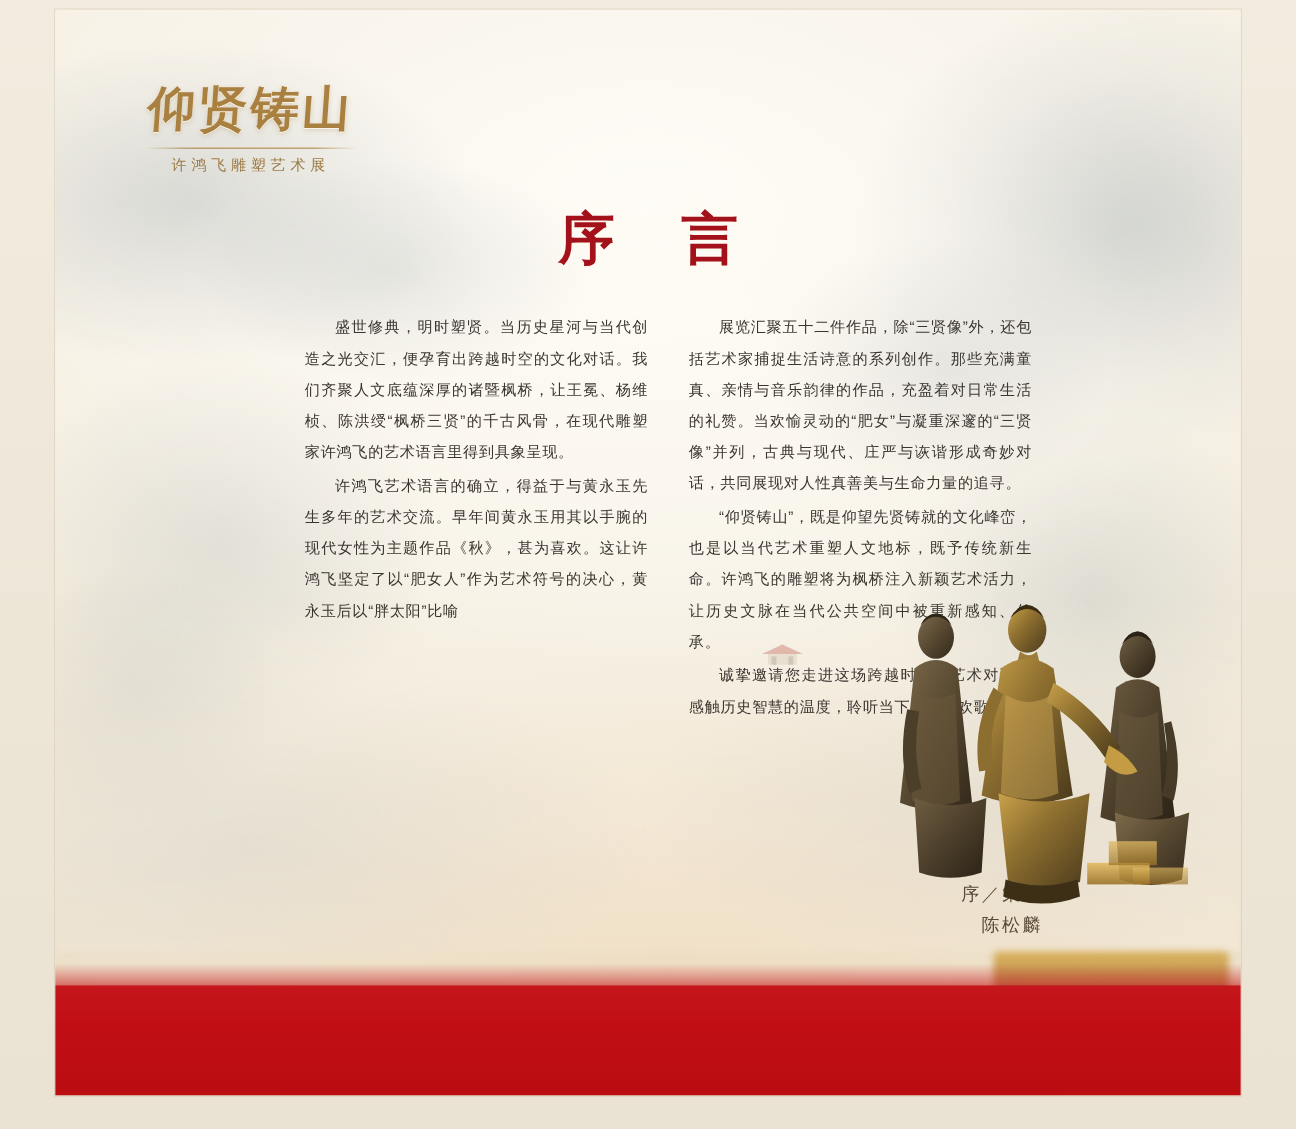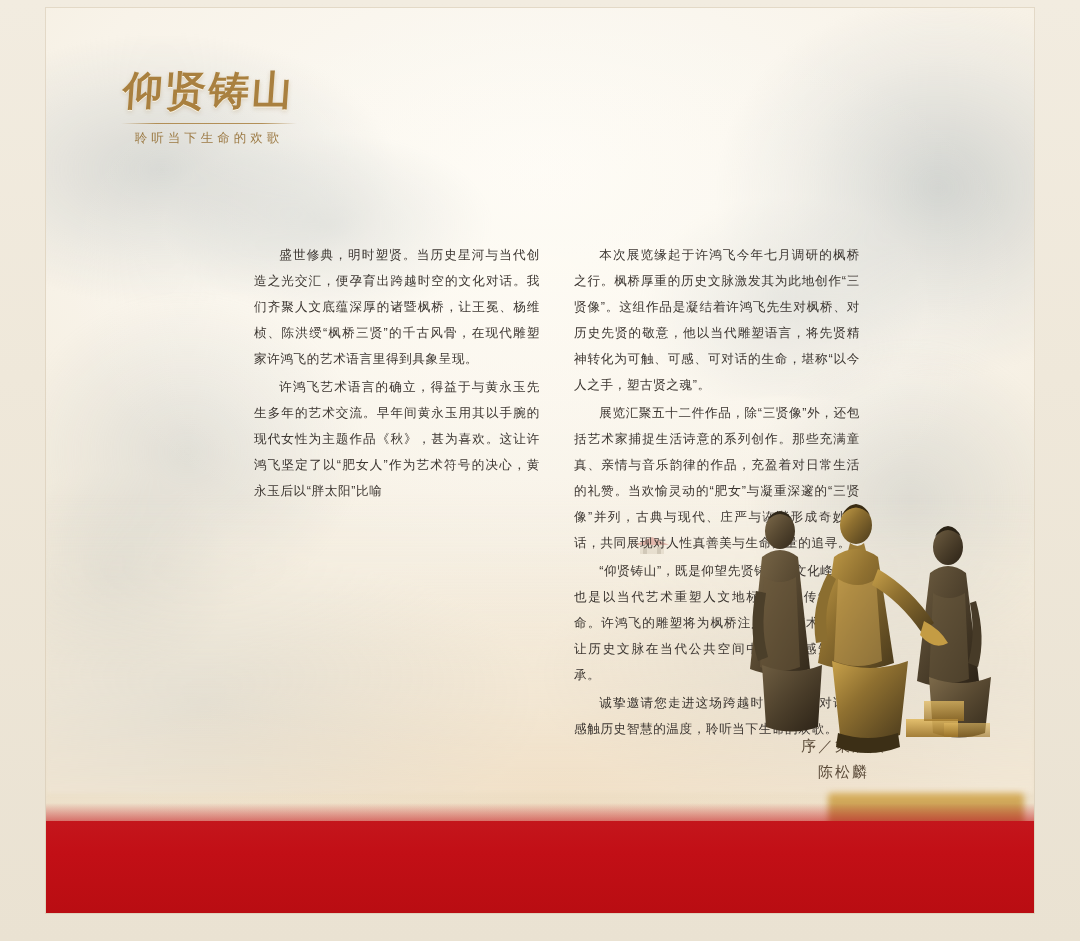"聆听当下生命的欢歌" div { text: 聆听当下生命的欢歌 -> 许鸿飞雕塑艺术展 }
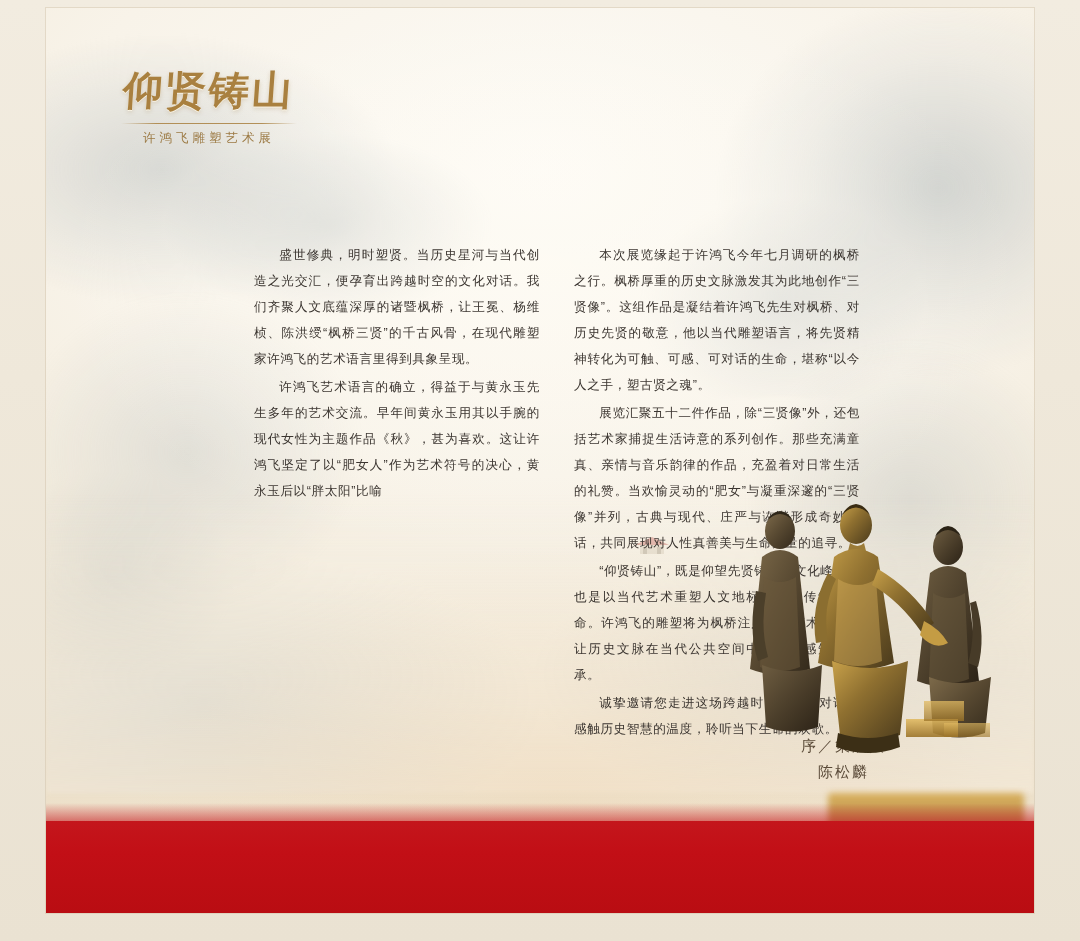"序 言" div { html: none -> <div>序 言</div> }
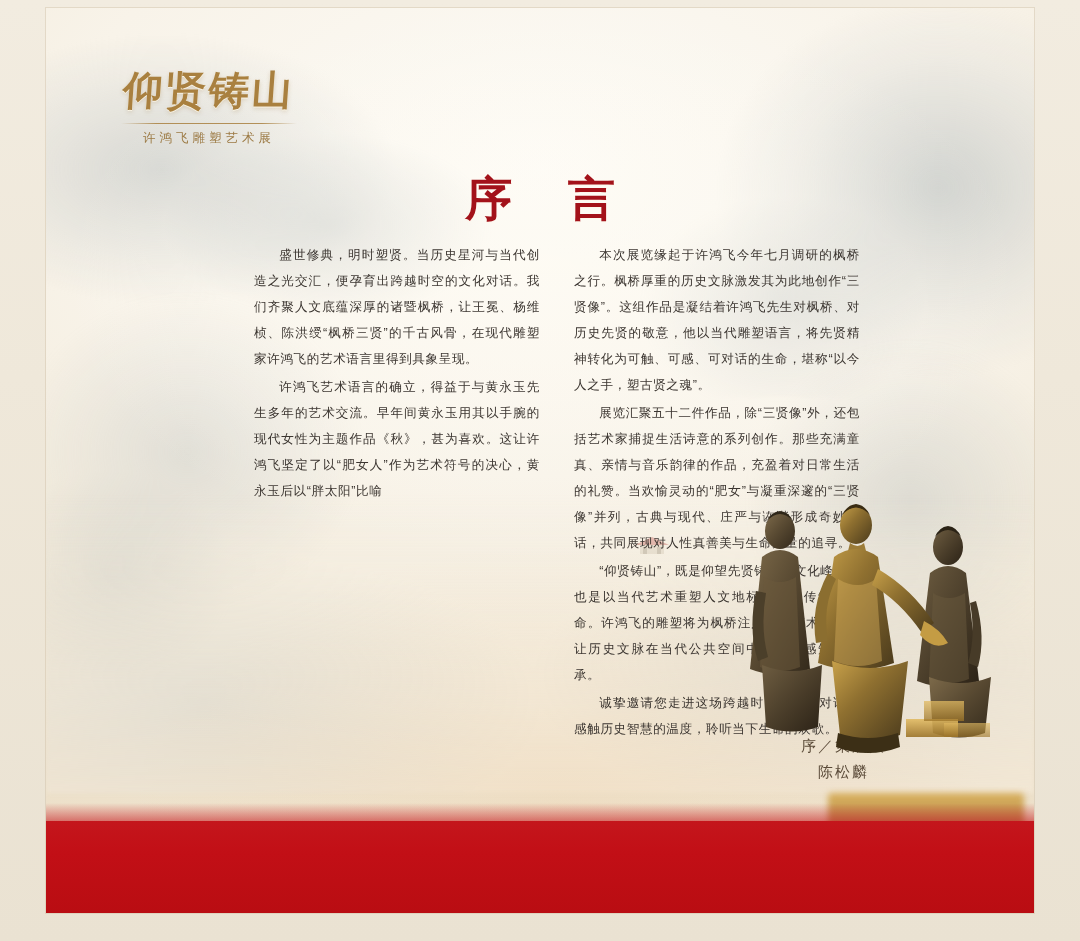"盛世修典，明时塑贤。当历史星河与当代创造之光交汇，便孕育出跨越时空的文化对话。我" #body-columns { top: 234px -> 252px }
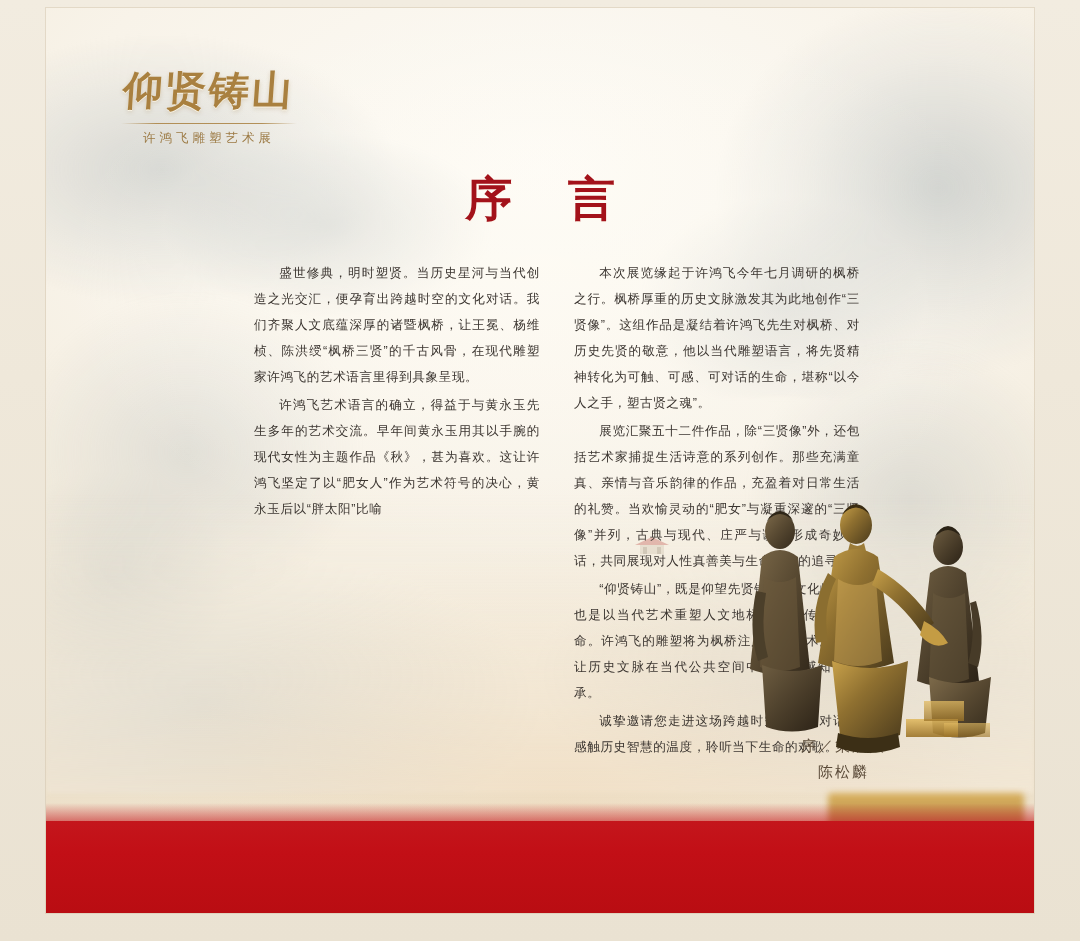"本次展览缘起于许鸿飞今年七月调研的枫桥之行。枫桥厚重的历史文脉激发其为此地创作“" p.para { html: <p>本次展览缘起于许鸿飞今年七月调研的枫桥之行。枫桥厚重的历史文脉激发其为此地创作“三贤像”。这组作品是凝结着许鸿飞先生对枫桥、对历史先贤的敬意，他以当代雕塑语言，将先贤精神转化为可触、可感、可对话的生命，堪称“以今人之手，塑古贤之魂”。</p> -> none }
